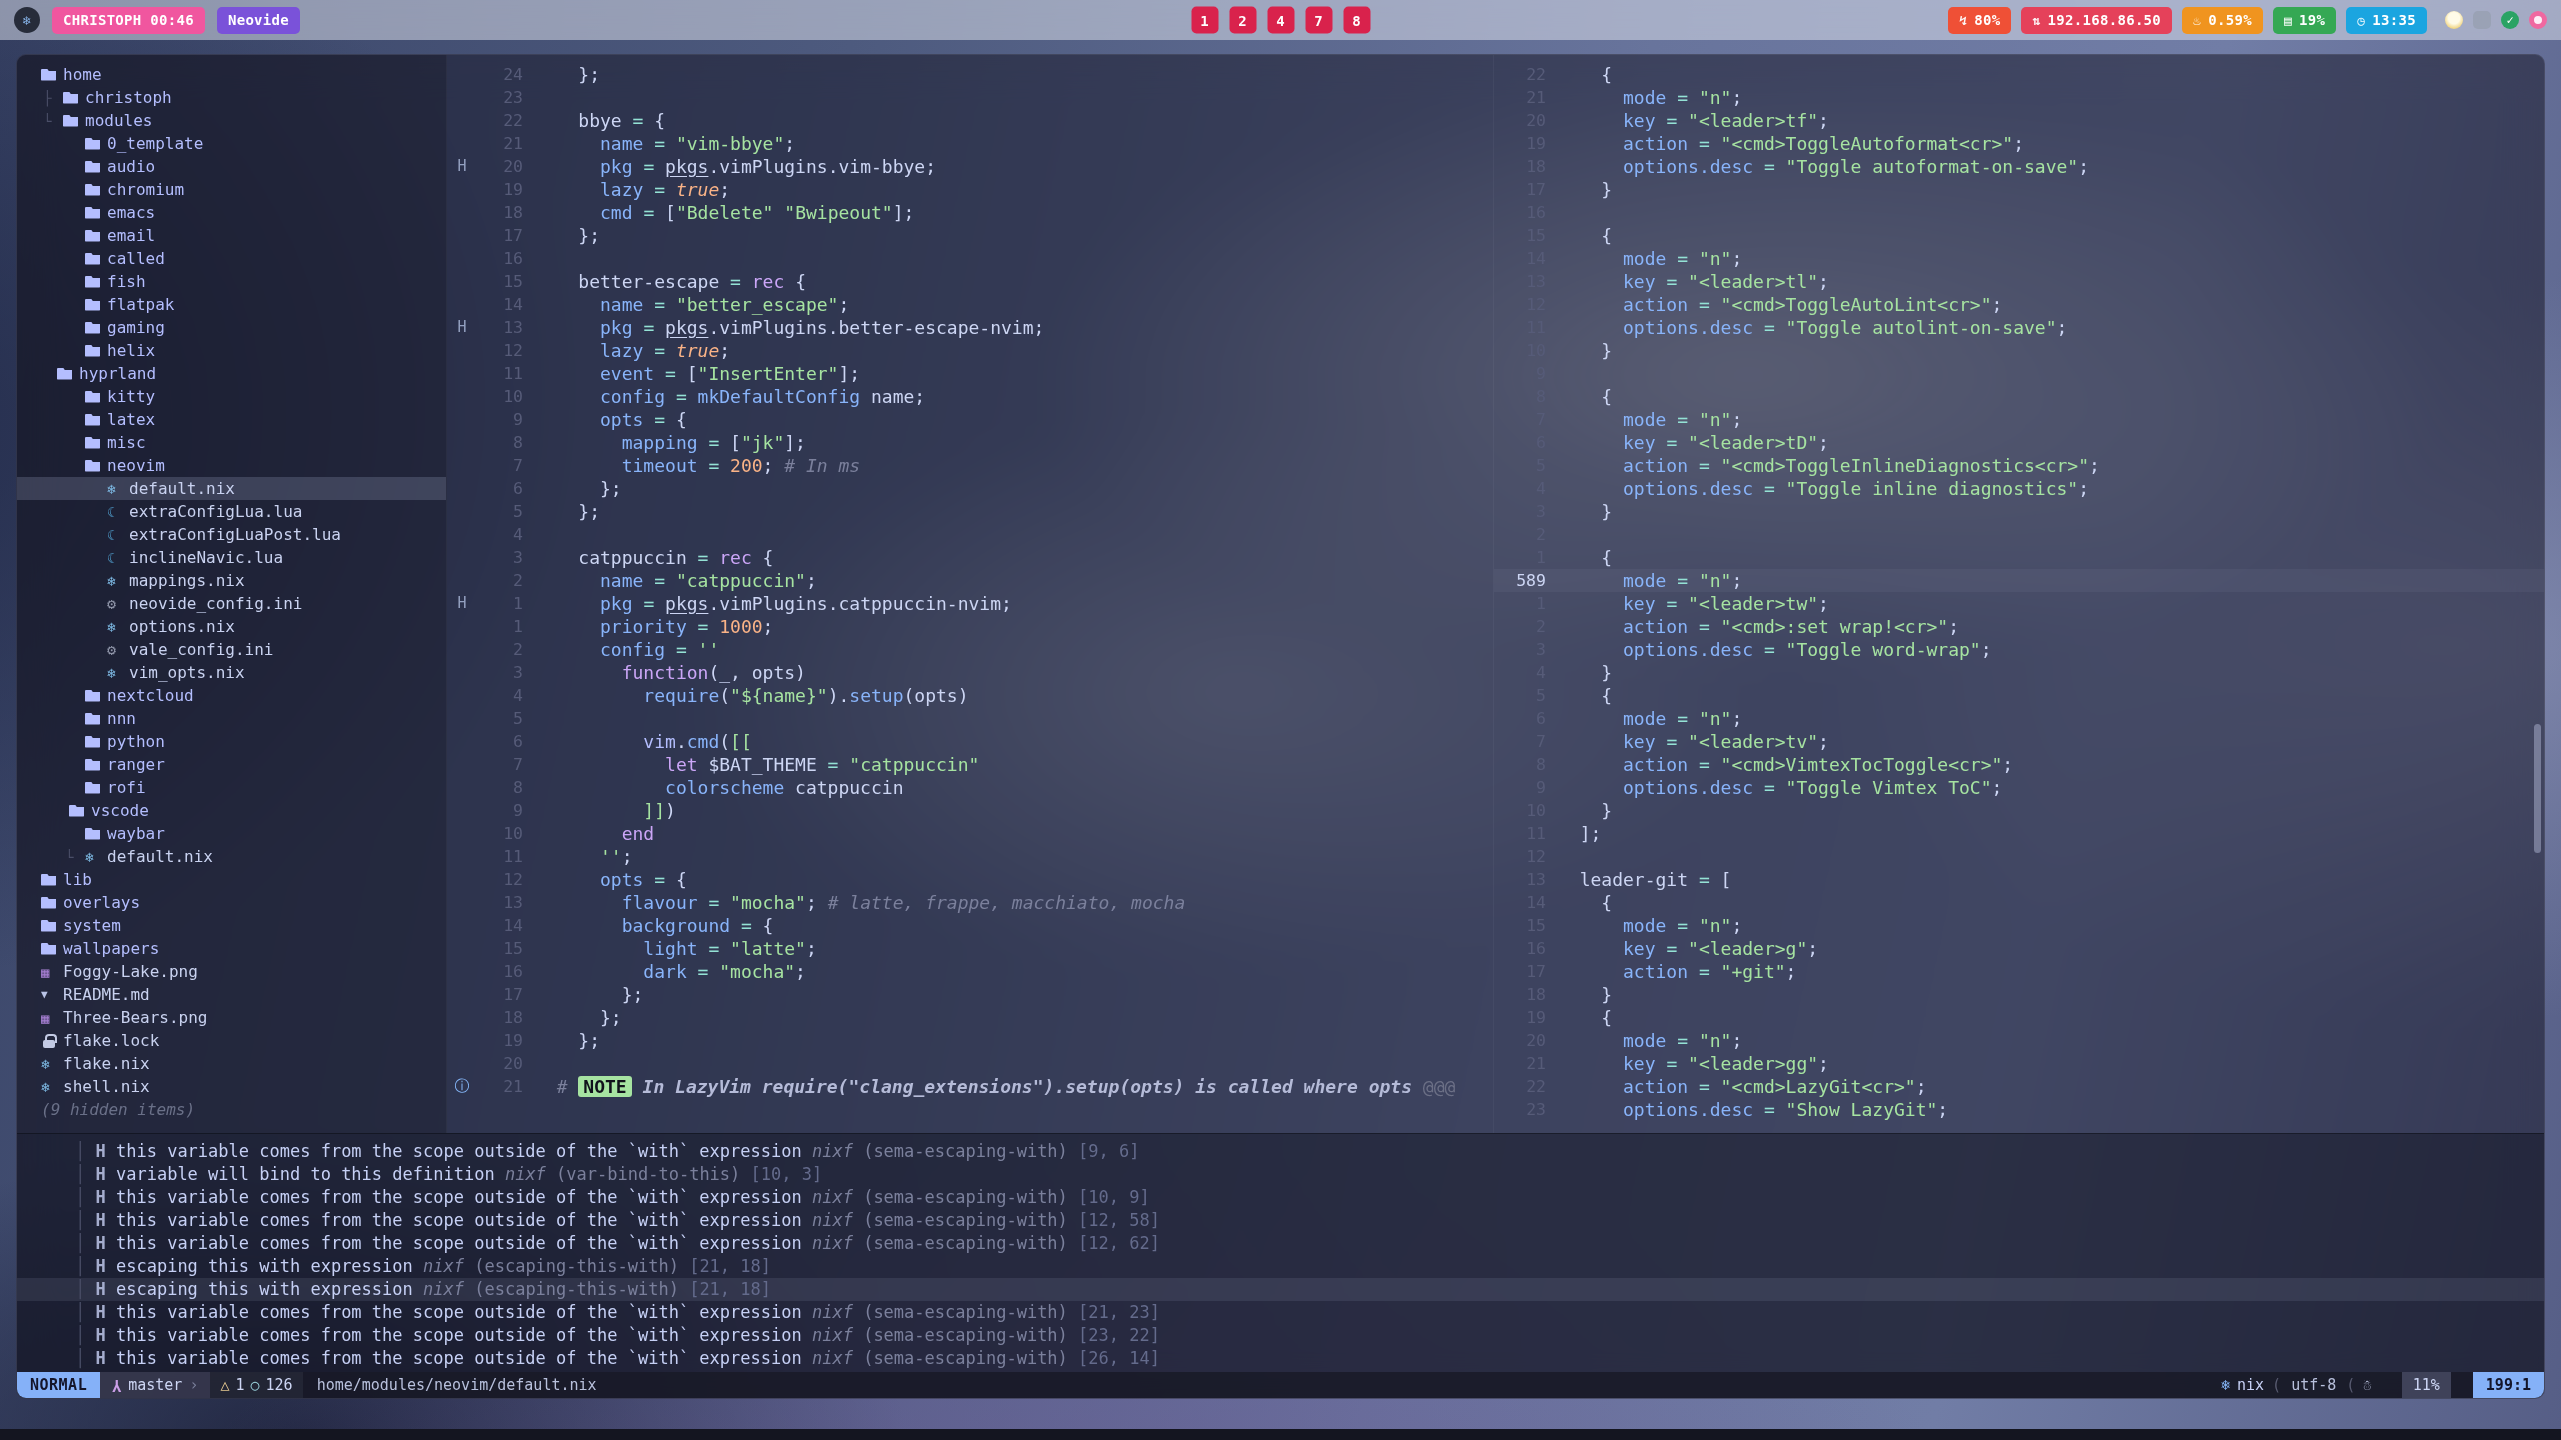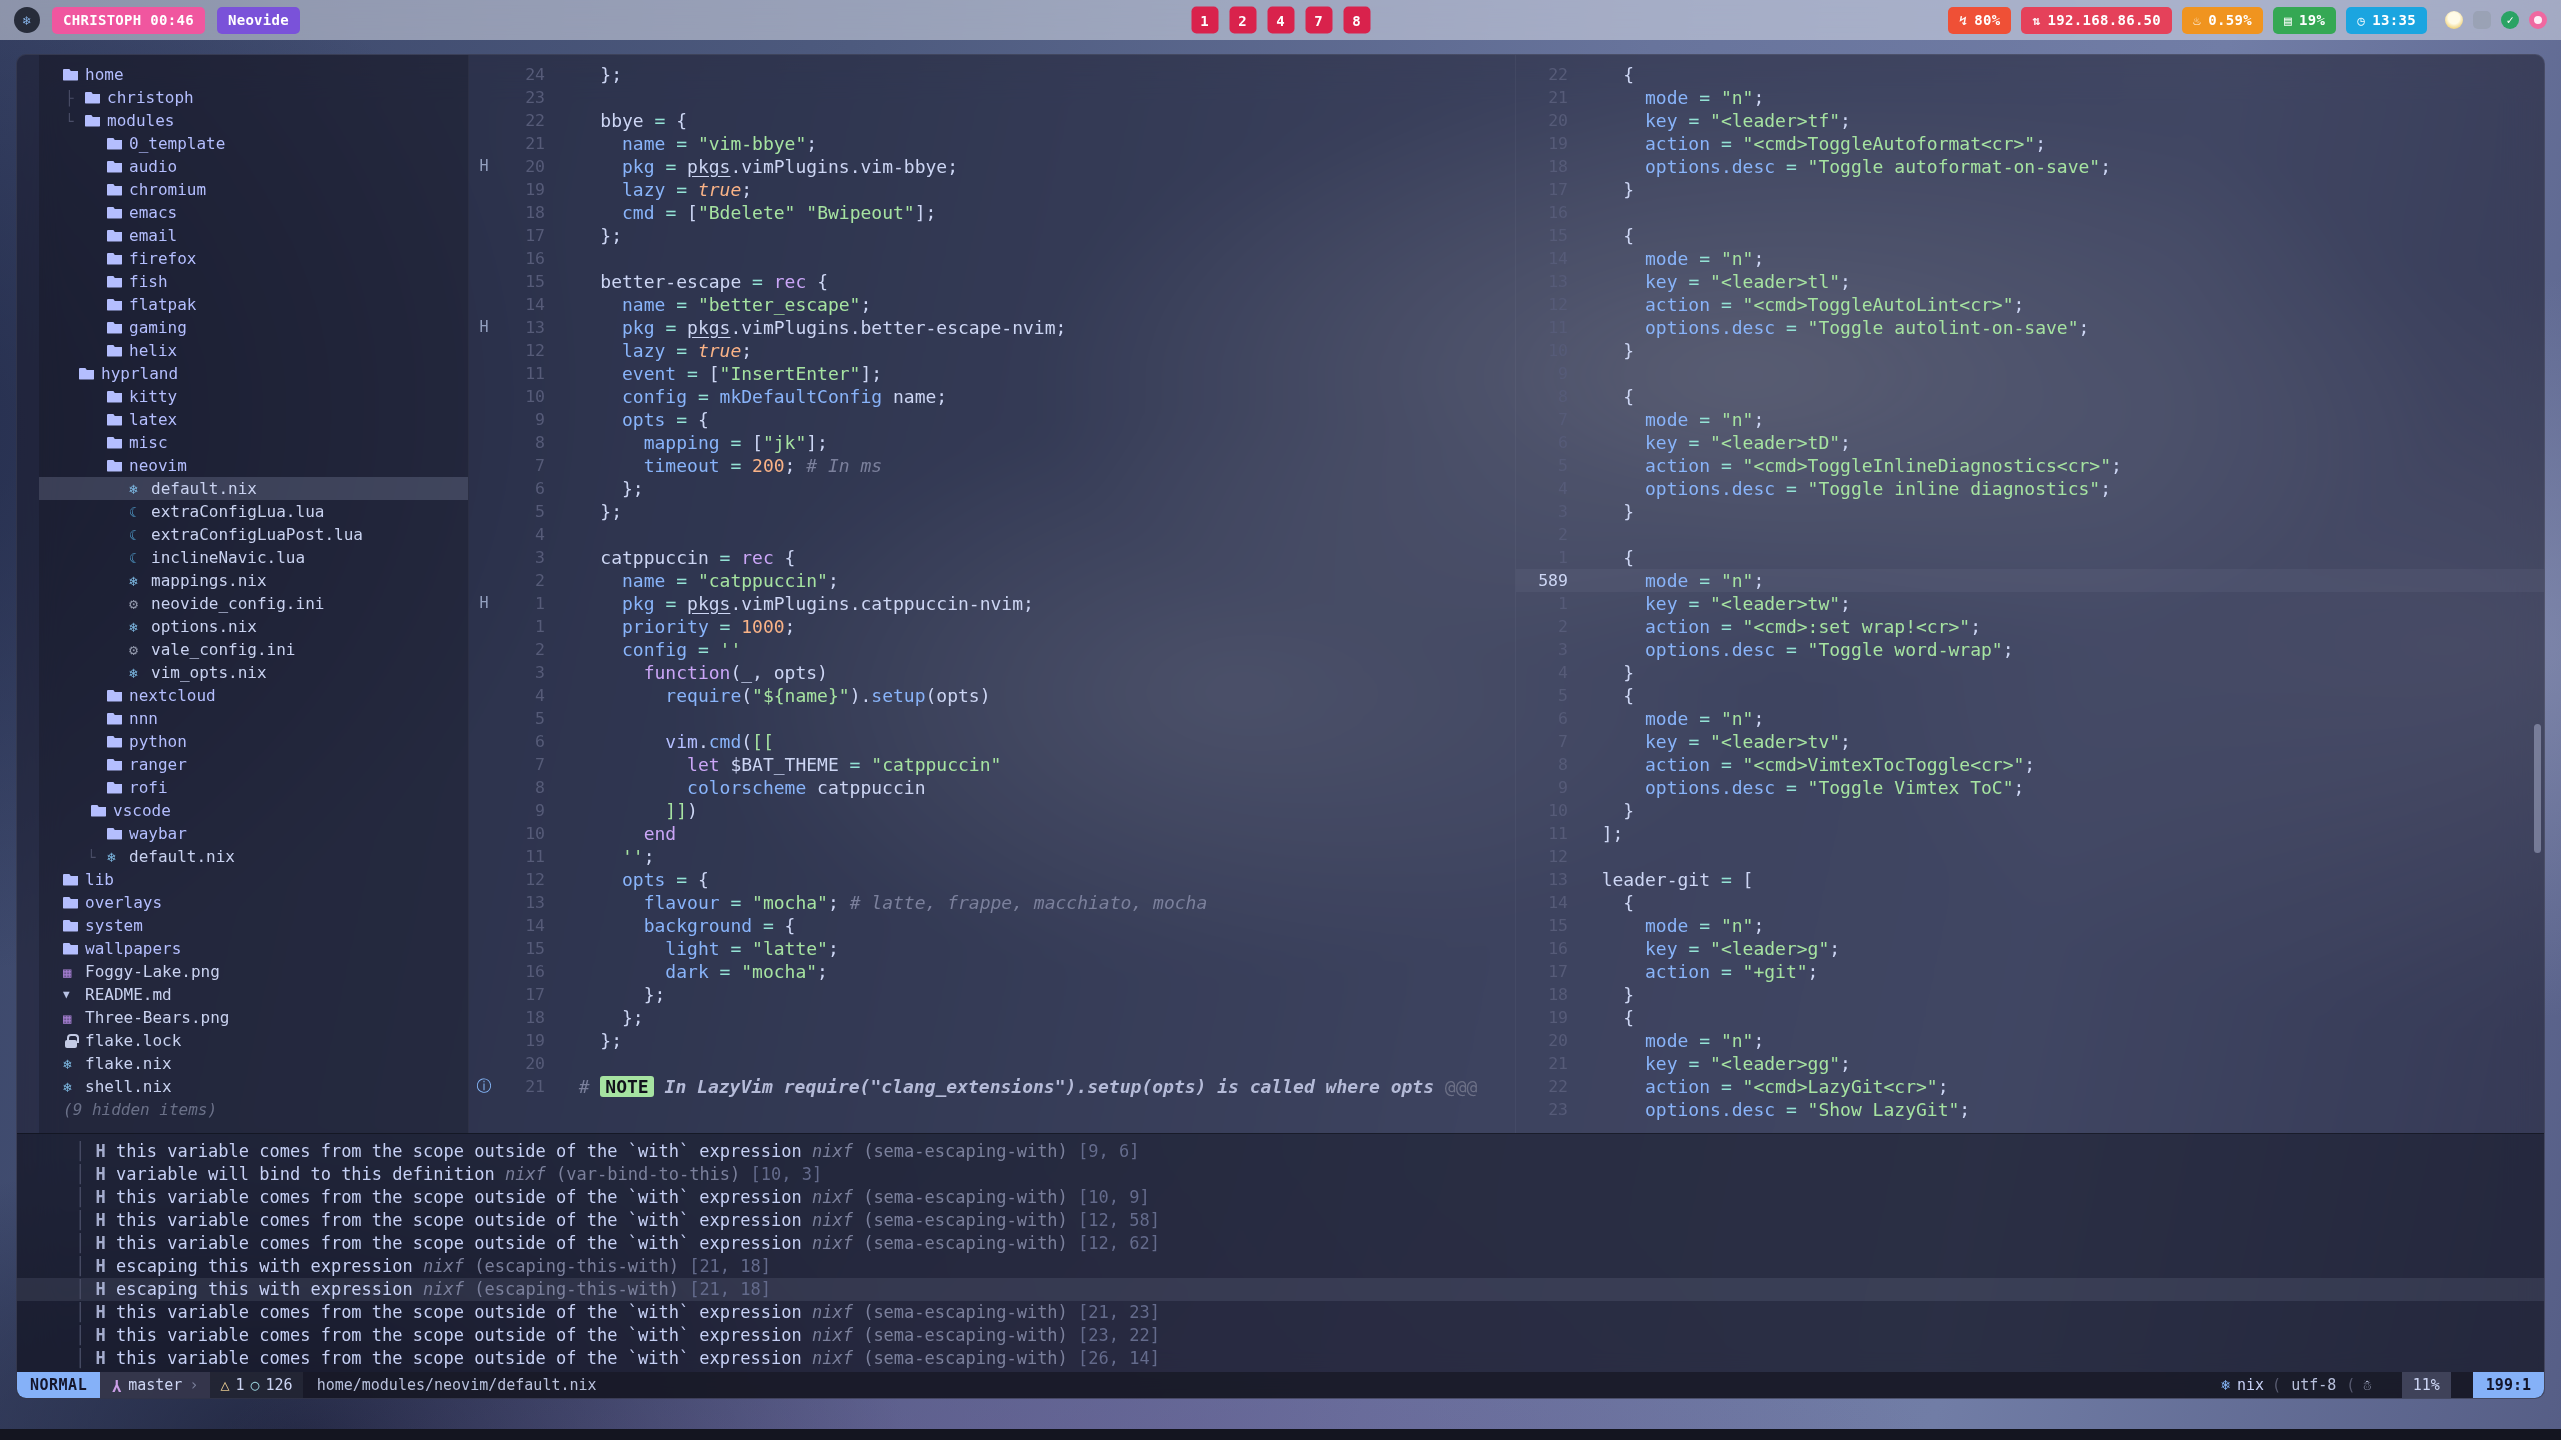"home" .filetree { margin-left: 22px -> none }
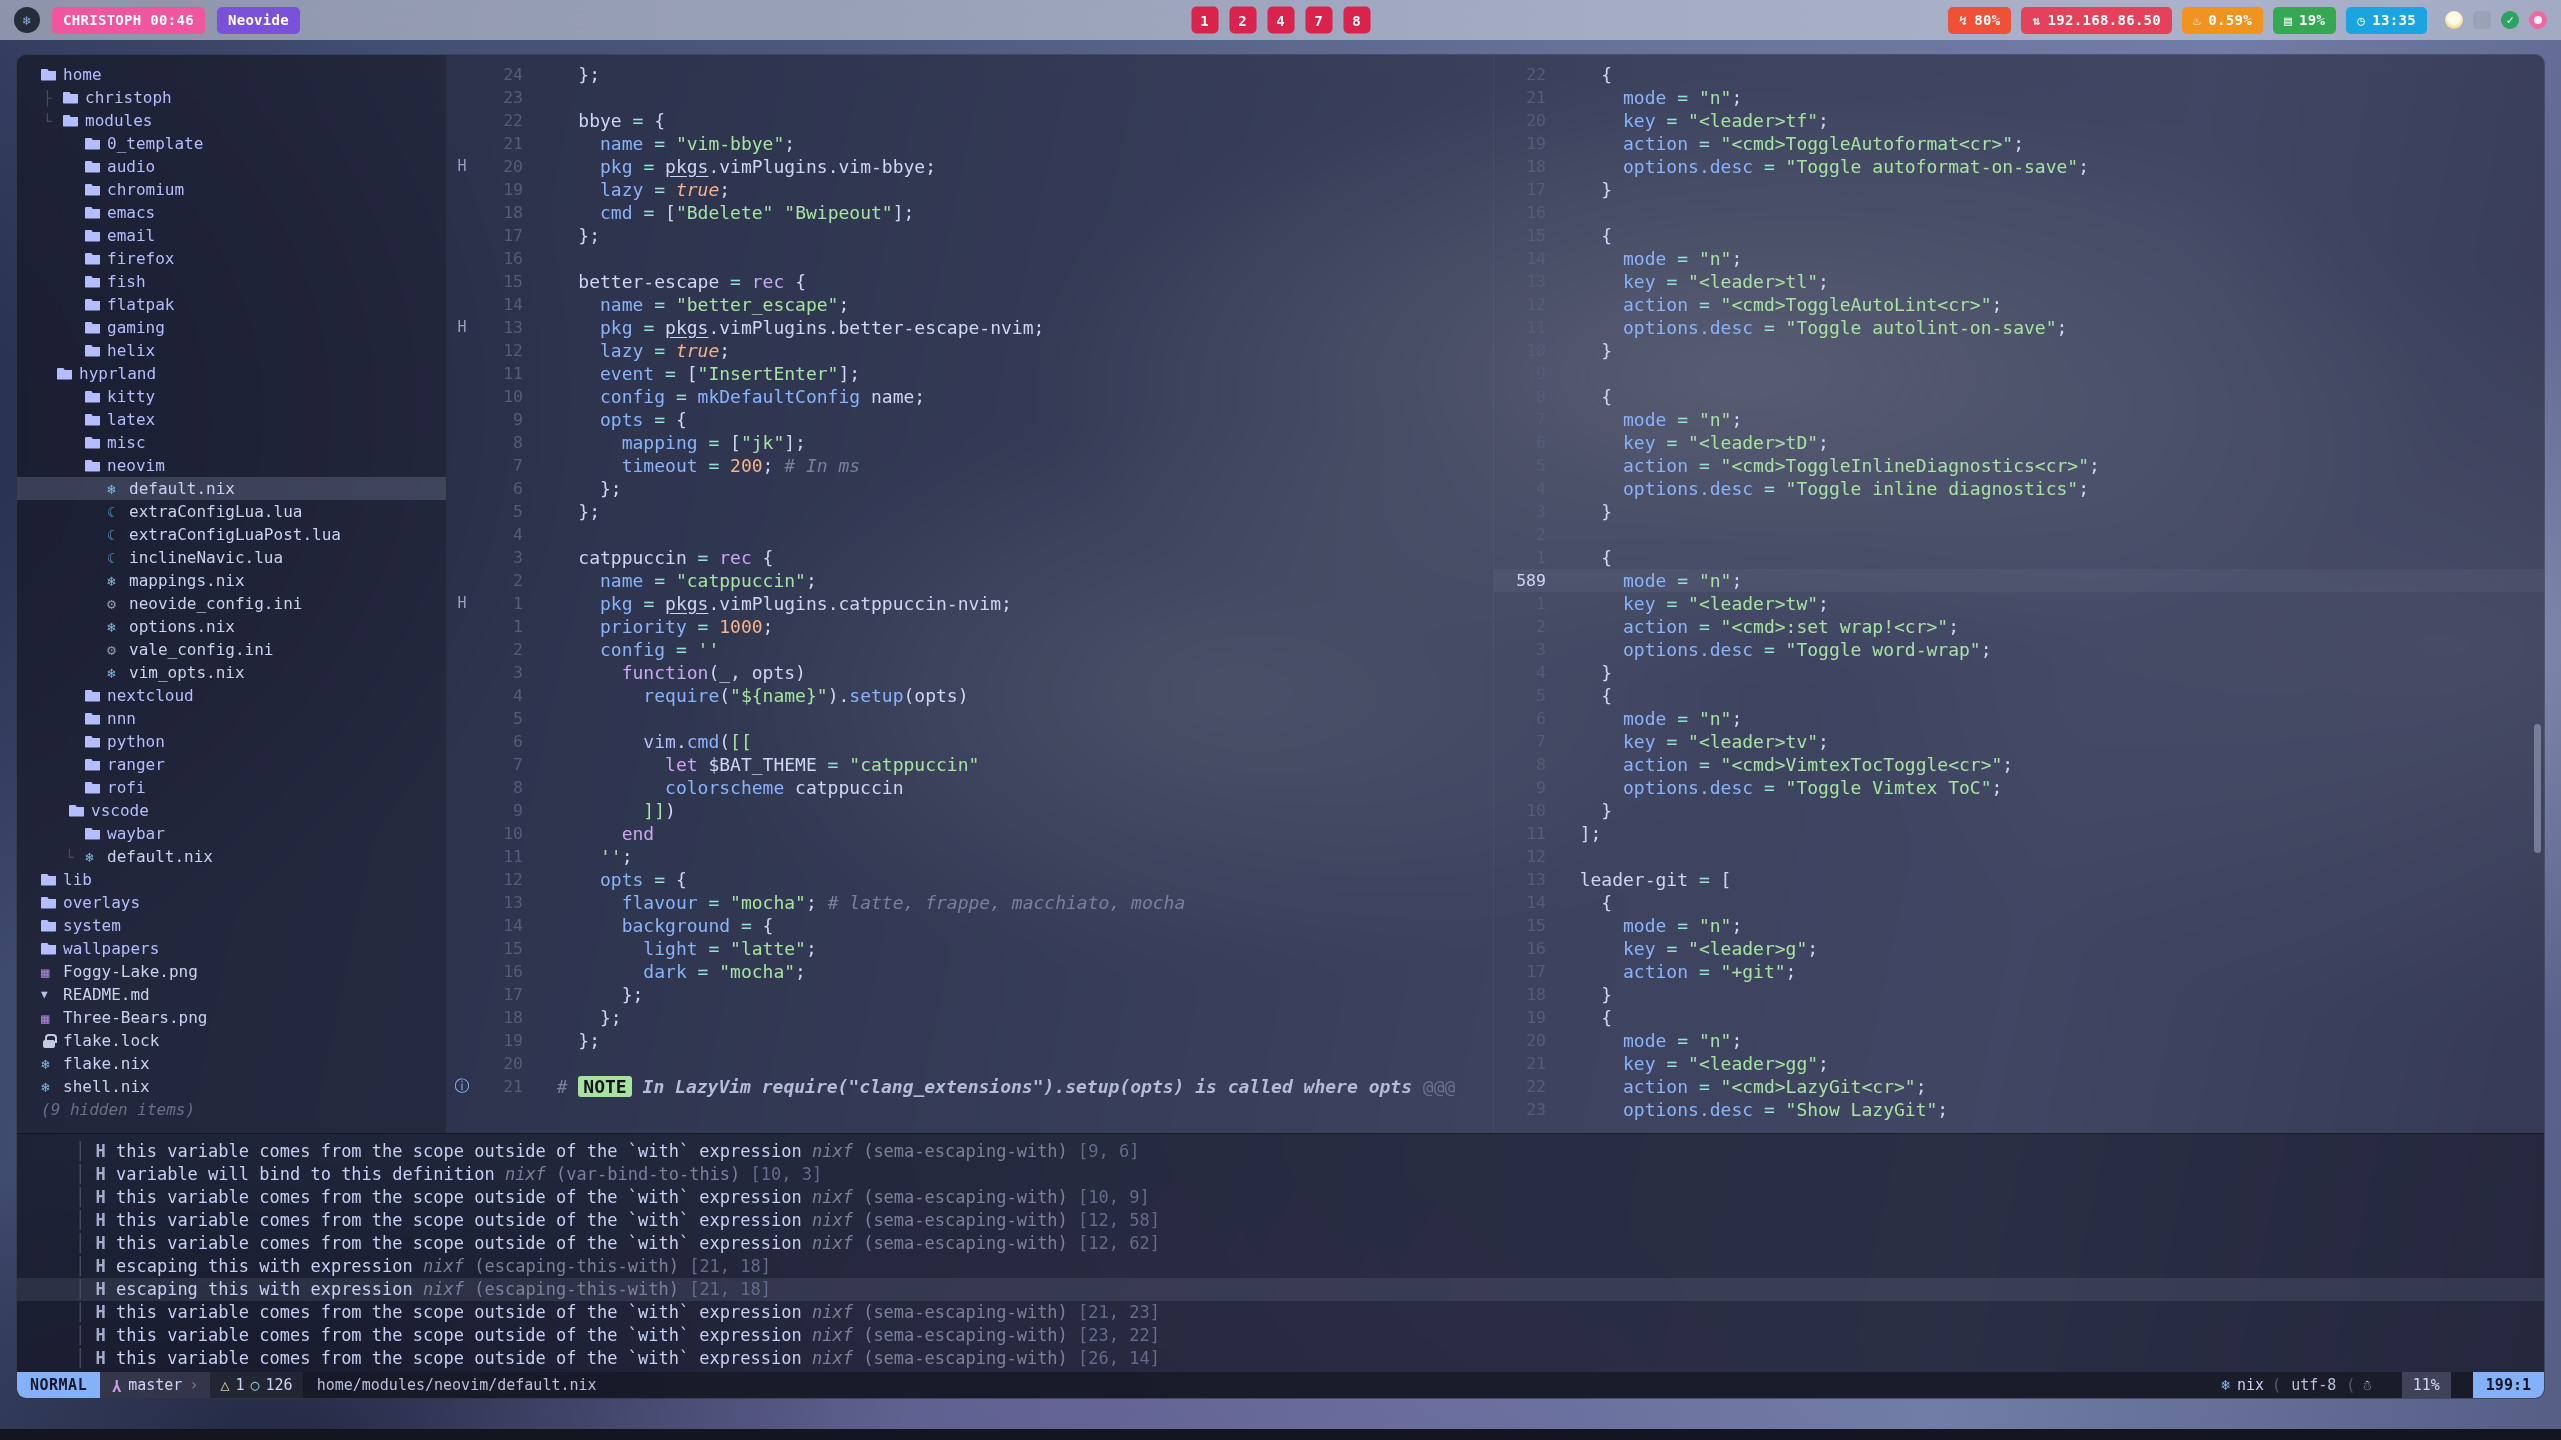"firefox" span.tlabel { text: firefox -> called }
